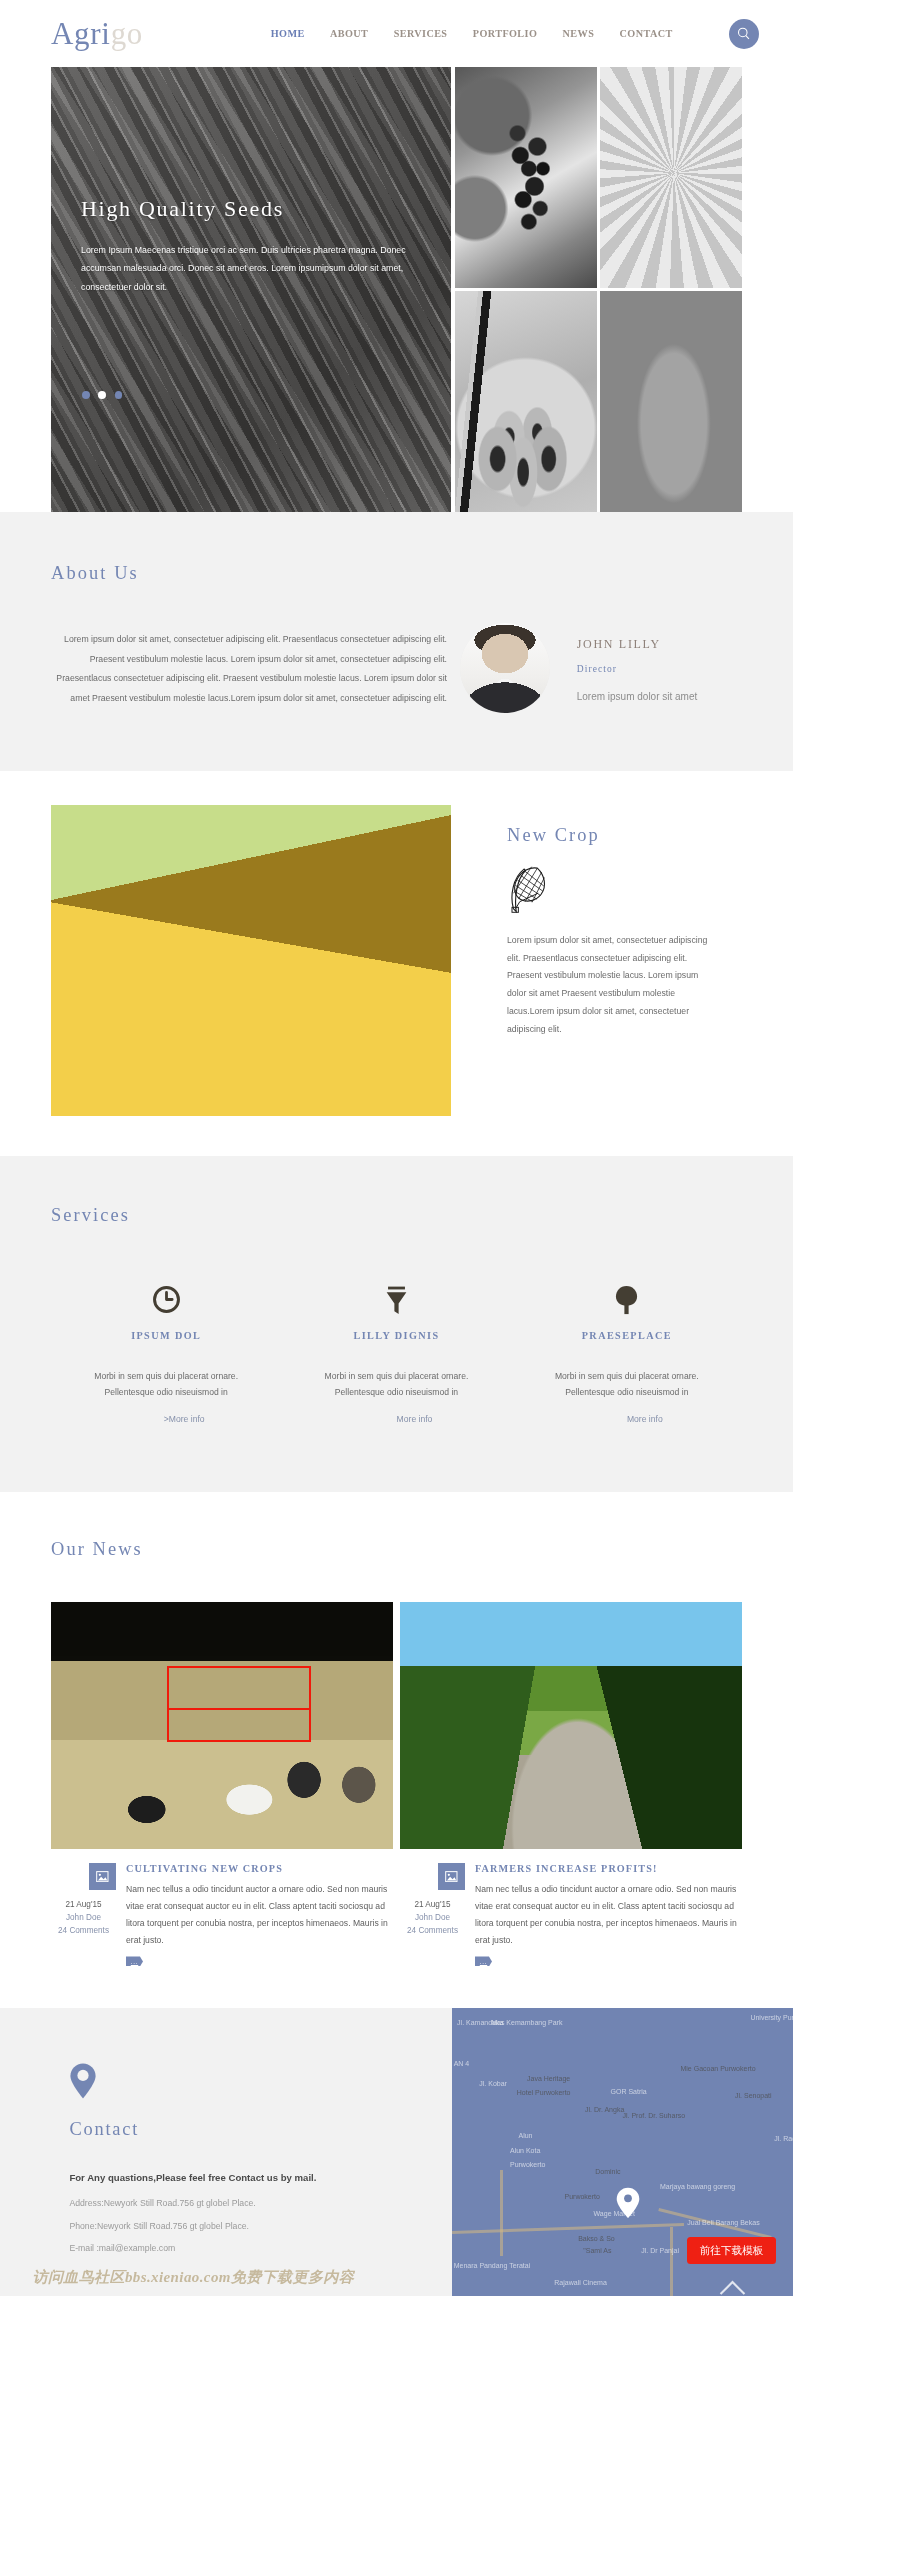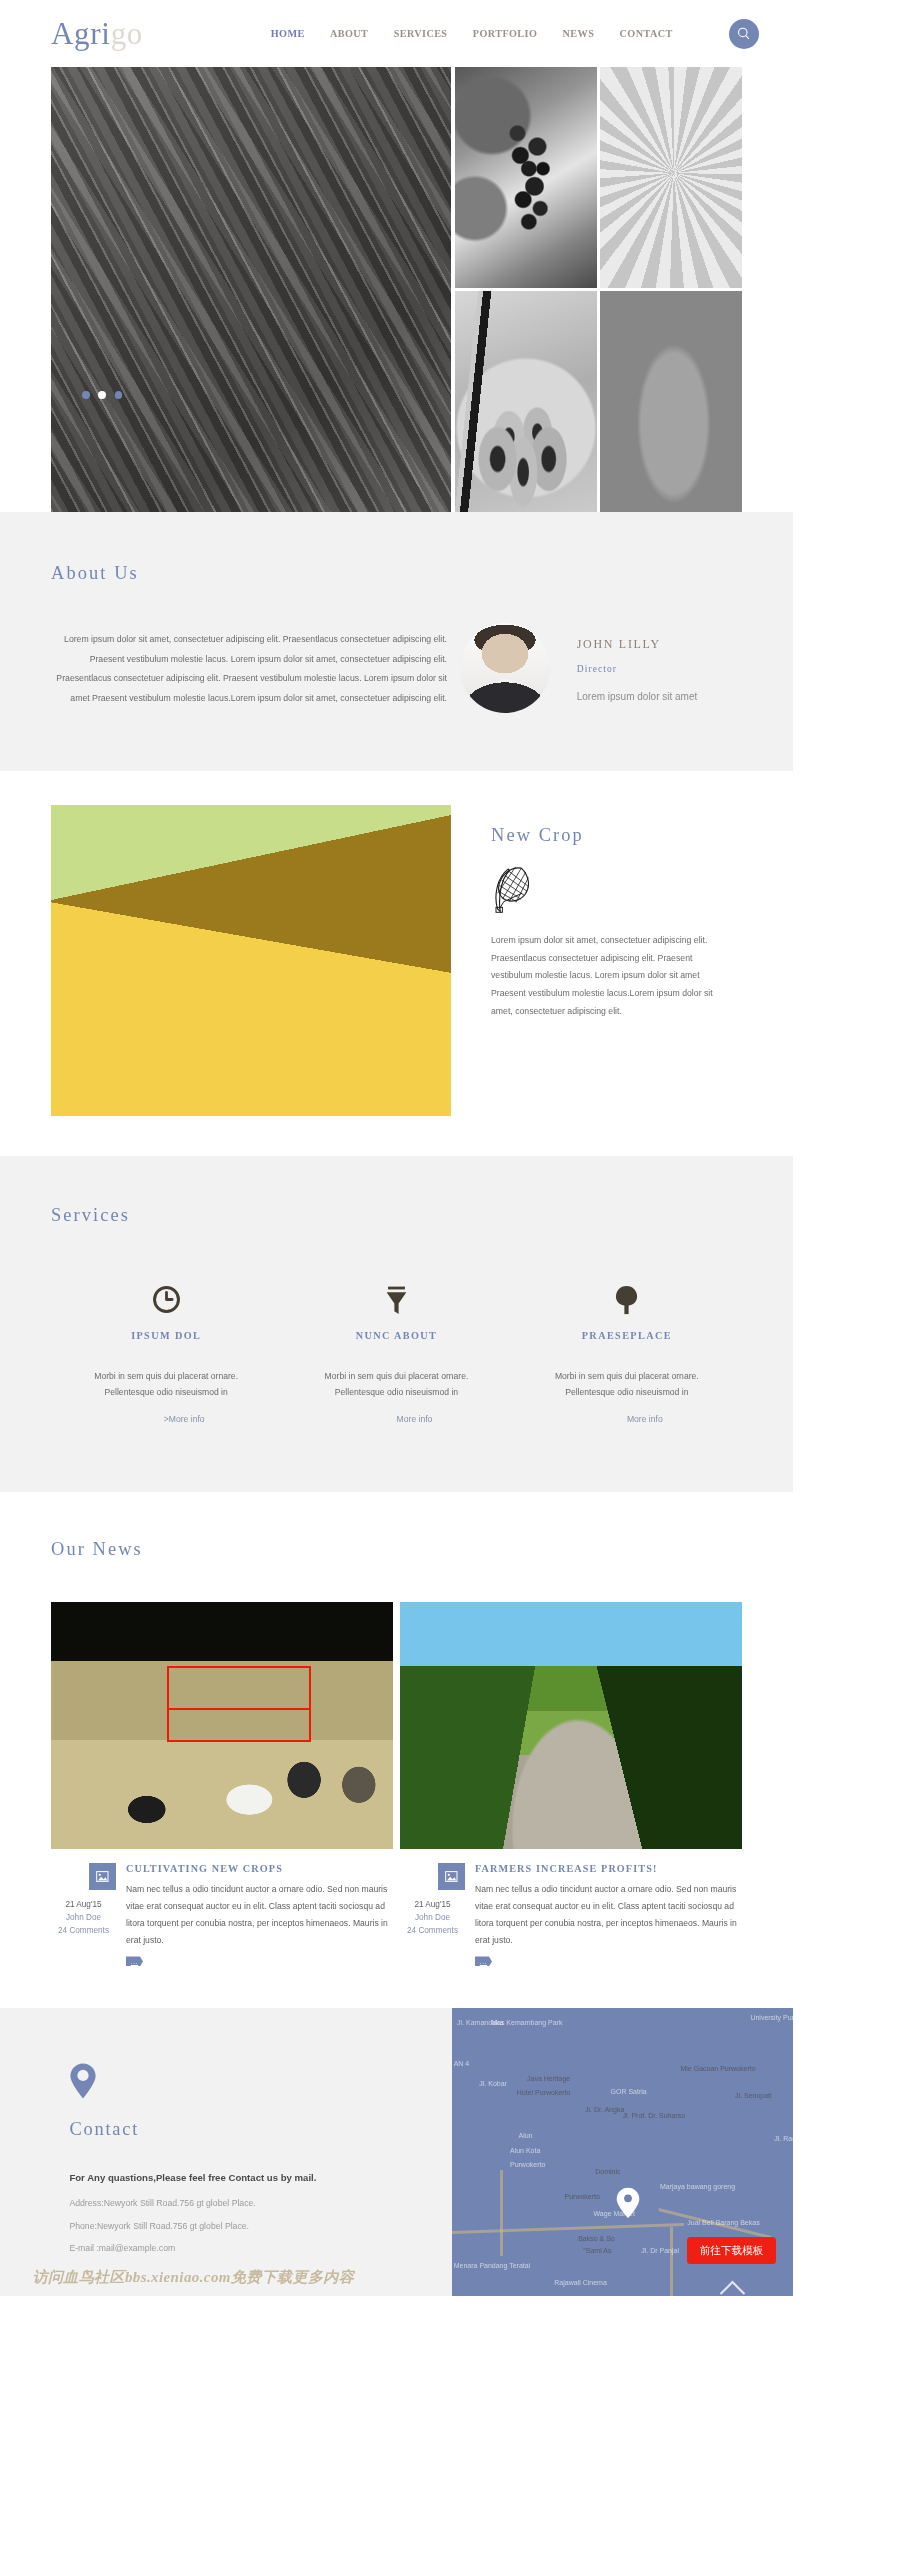"High Quality Seeds" div.hero-copy { html: none -> <div> <div>High Quality Seeds</div> <div>Lorem Ipsum Maecenas tristique orci ac sem. Duis ultricies pharetra magna. Donec accumsan malesuada orci. Donec sit amet eros. Lorem ipsumipsum dolor sit amet, consectetuer dolor sit.</div> </div> }
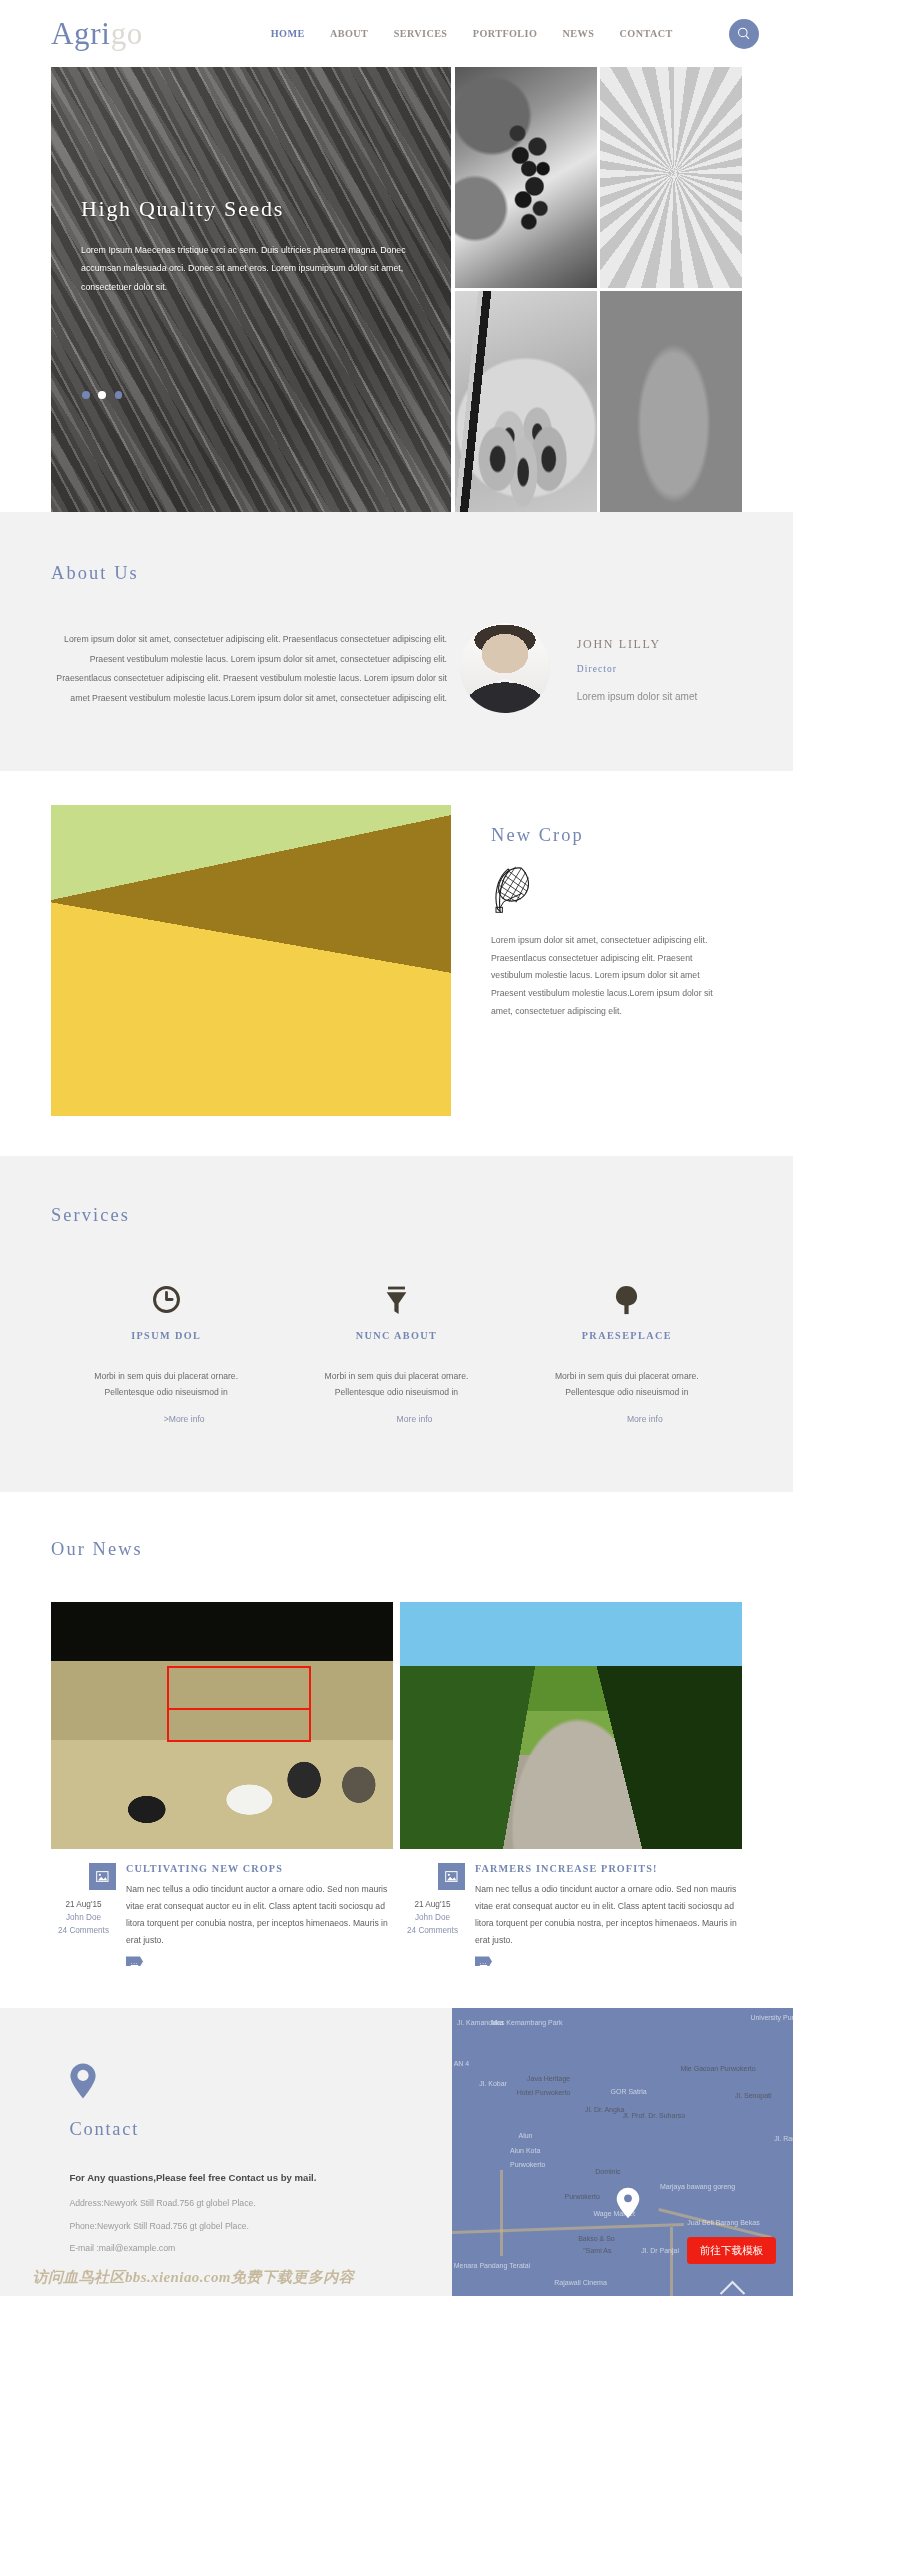"New Crop" .newcrop { gap: 0 -> 16px }
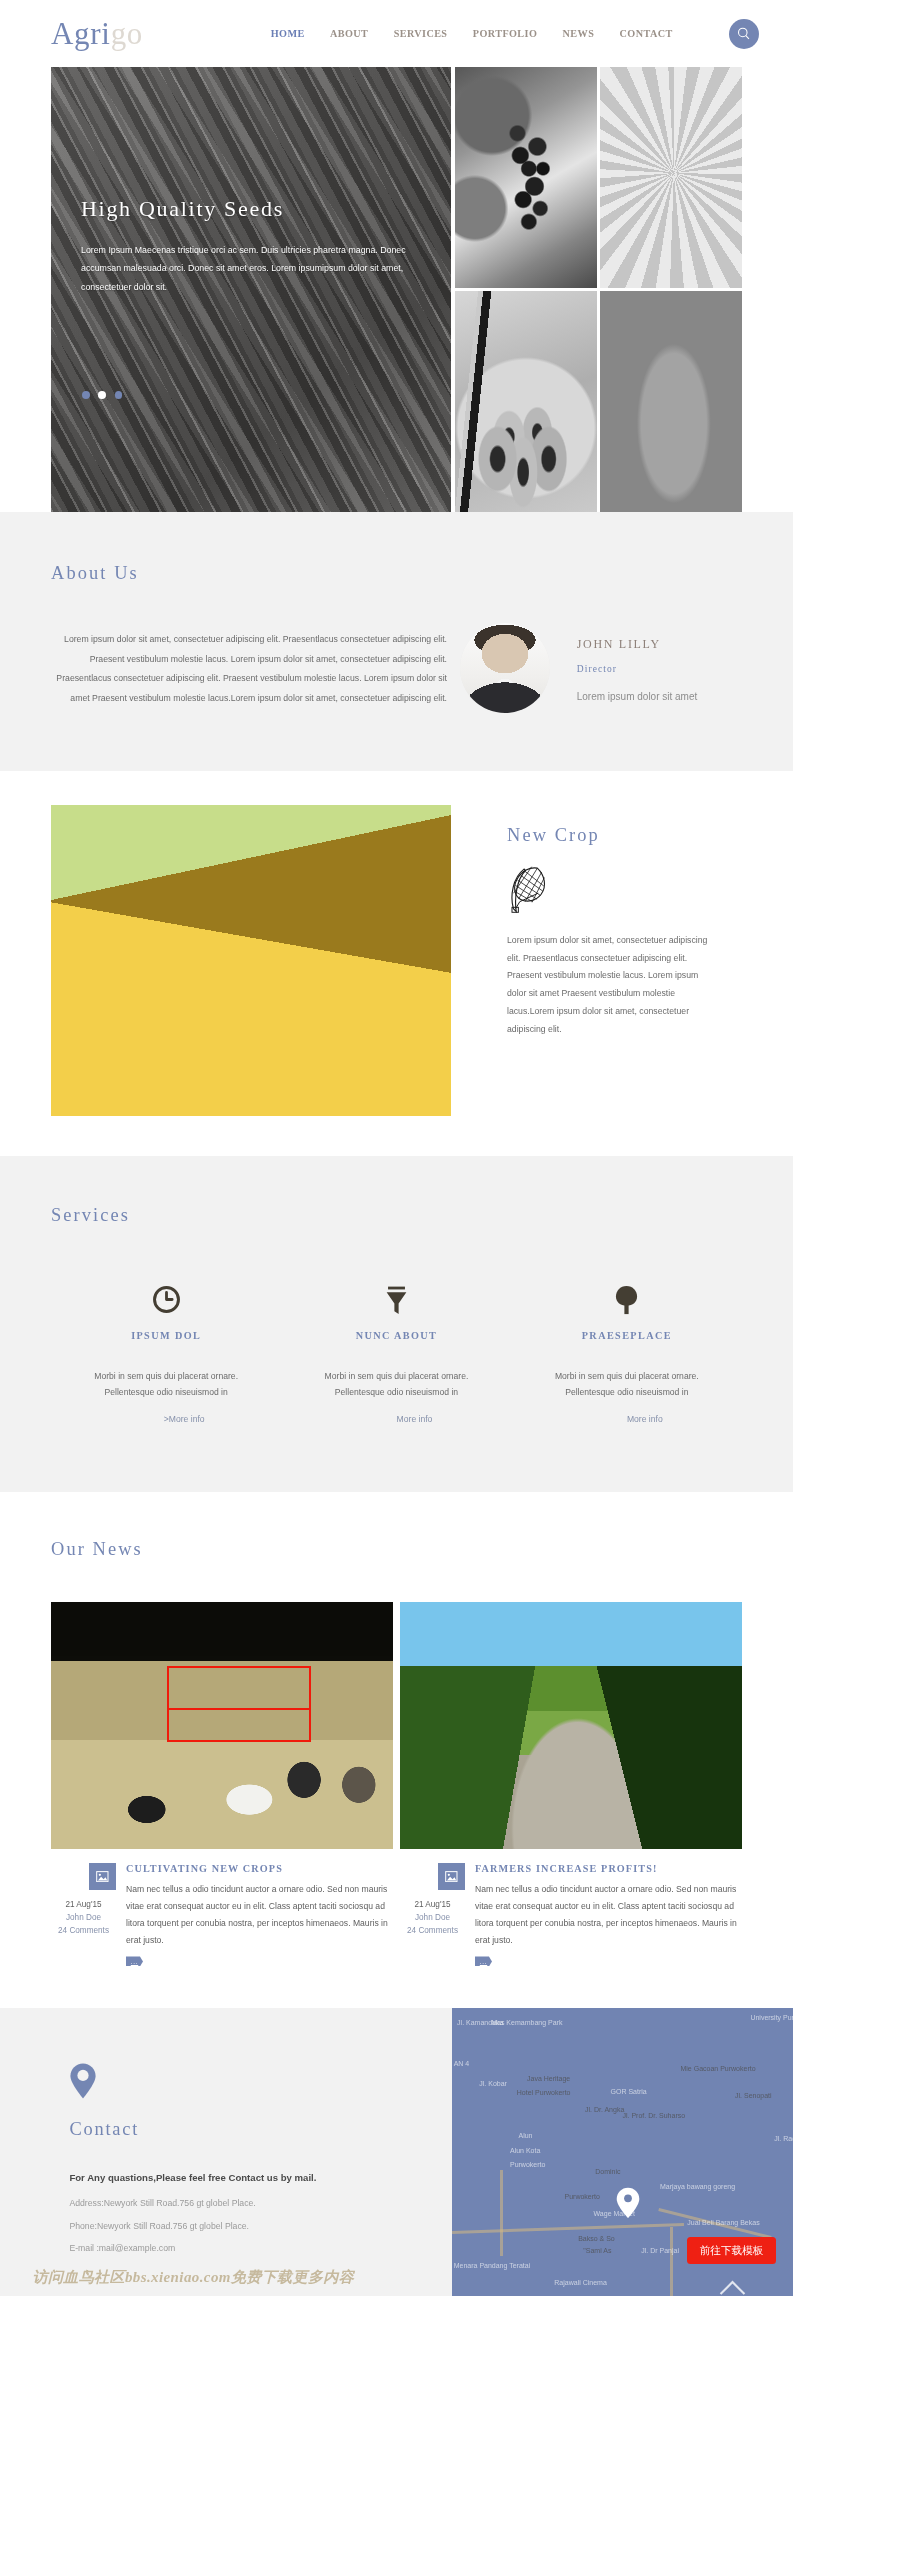"NUNC ABOUT" div.svc-name { text: NUNC ABOUT -> LILLY DIGNIS }
